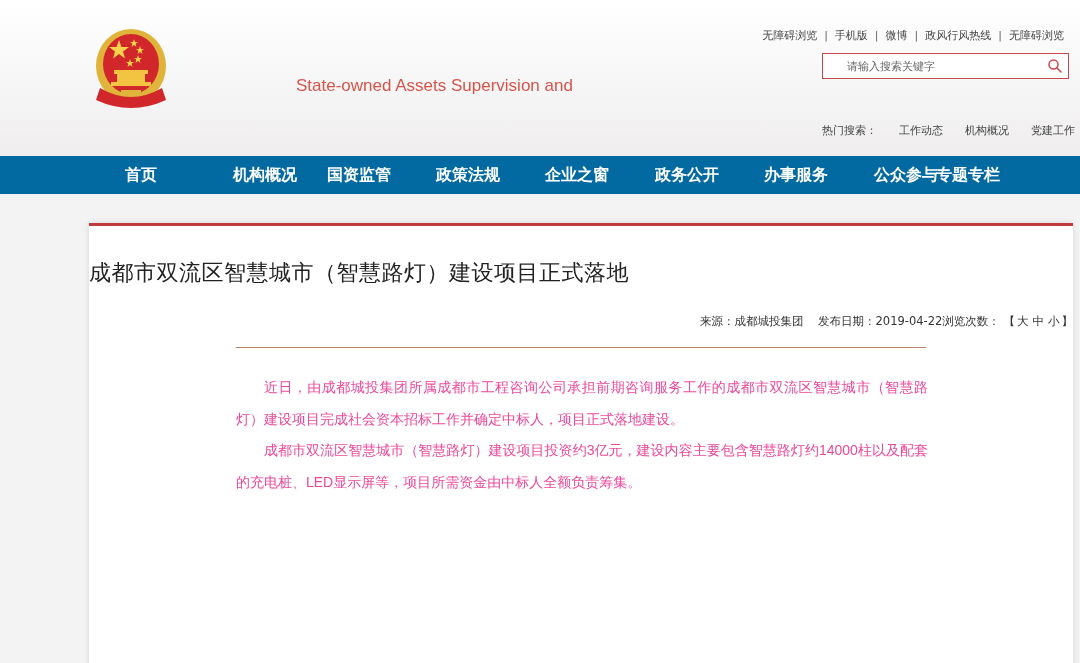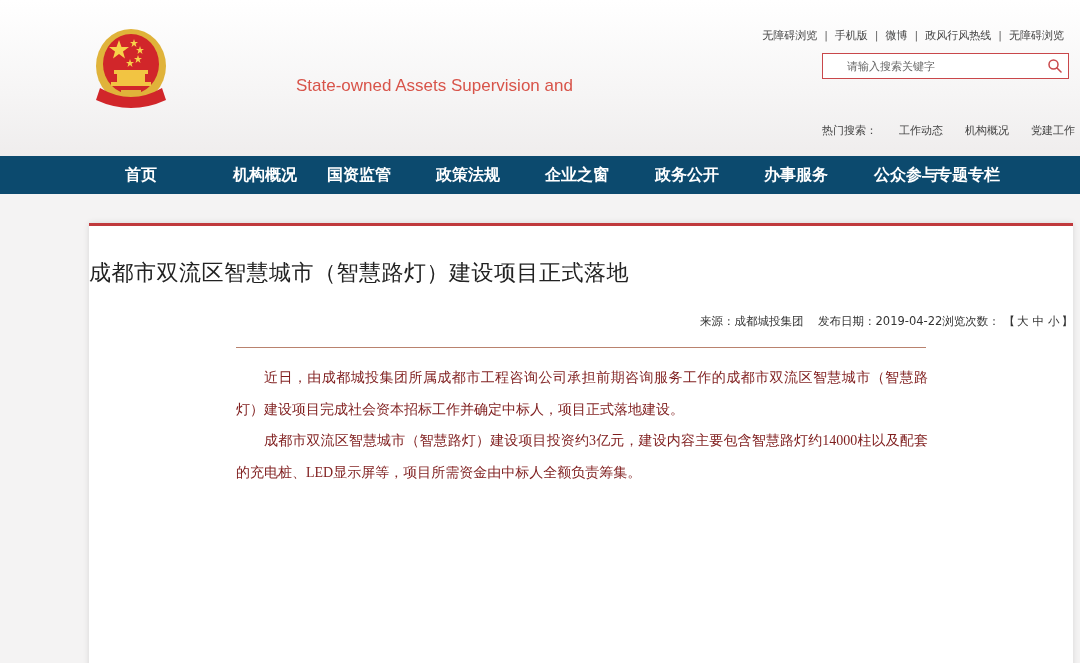"首页" .nav { background: #0c4a6e -> #0369a1 }
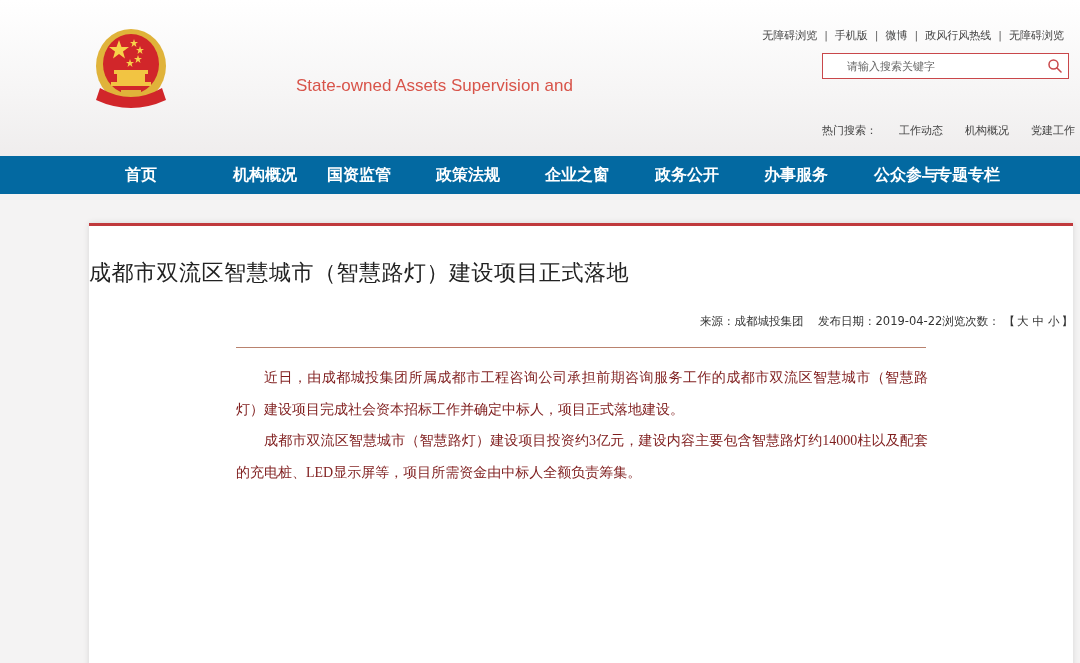"近日，由成都城投集团所属成都市工程咨询公司承担前期咨询服务工作的成都市双流区智慧" .body-text { color: #7f1d1d -> #ec4899; font-family: Liberation Serif, serif -> Liberation Sans, sans-serif; top: 136px -> 146px }
